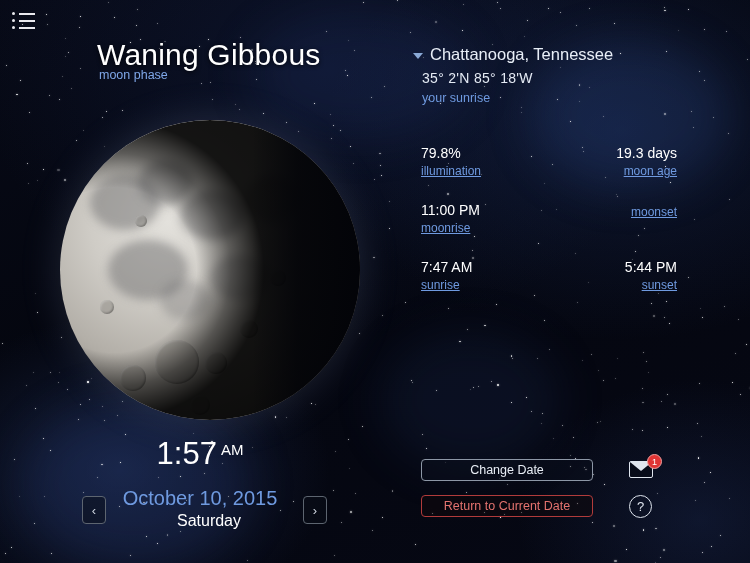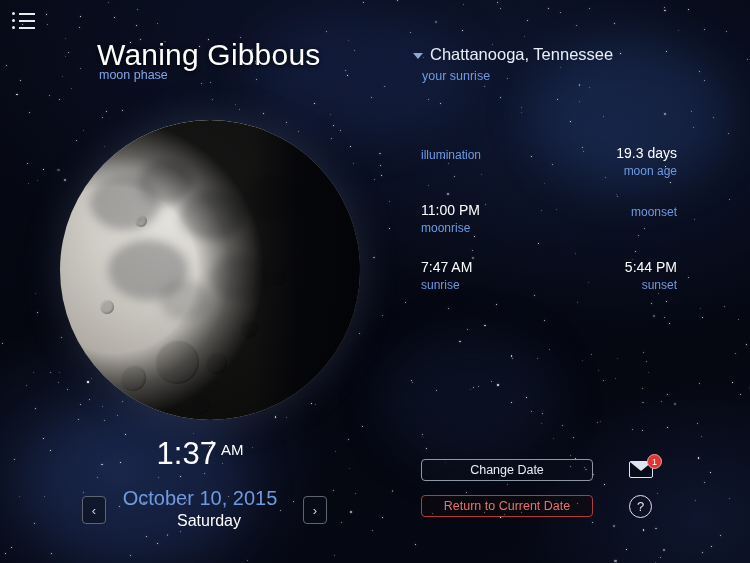"35° 2'N 85° 18'W" div.loc-coords { html: none -> <div>35° 2'N 85° 18'W</div> }
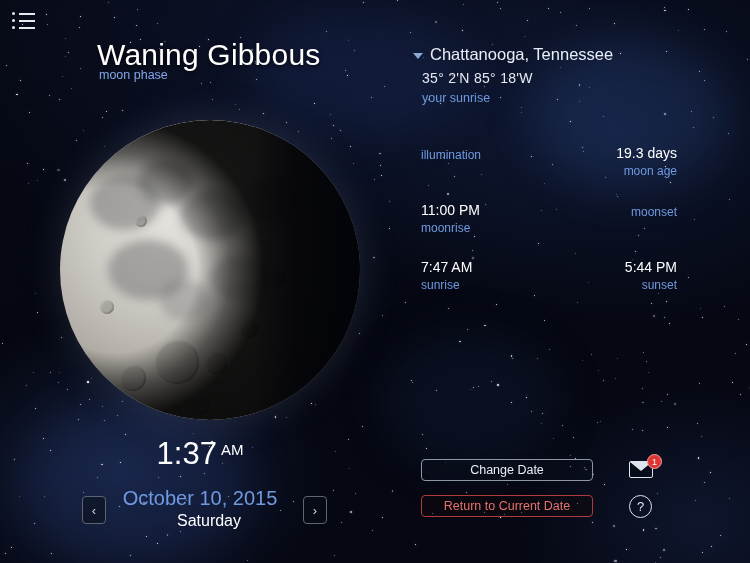"79.8%" div.val { html: none -> <div>79.8%</div> }
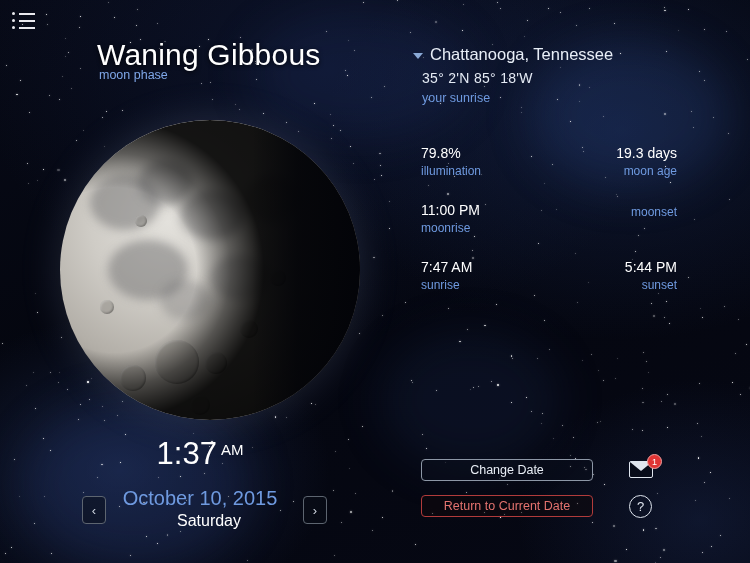"illumination" .stat .lbl { text-decoration: none -> underline }
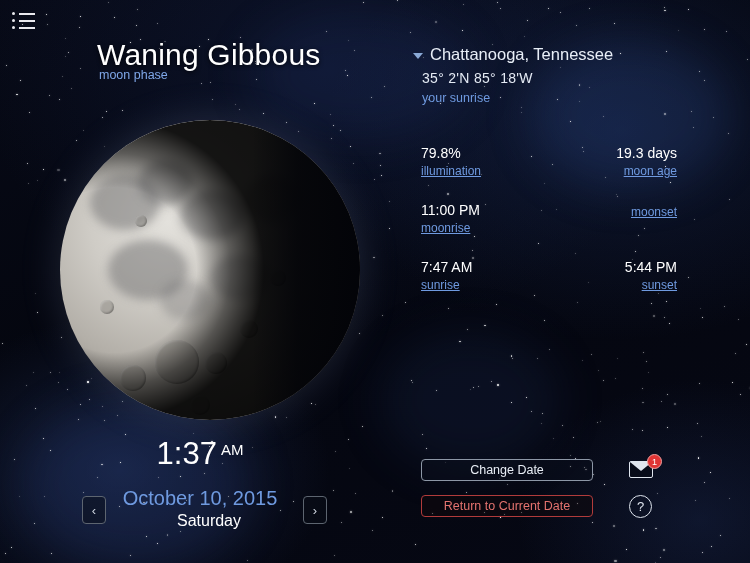"1:37" span.time { text: 1:37 -> 1:57 }
